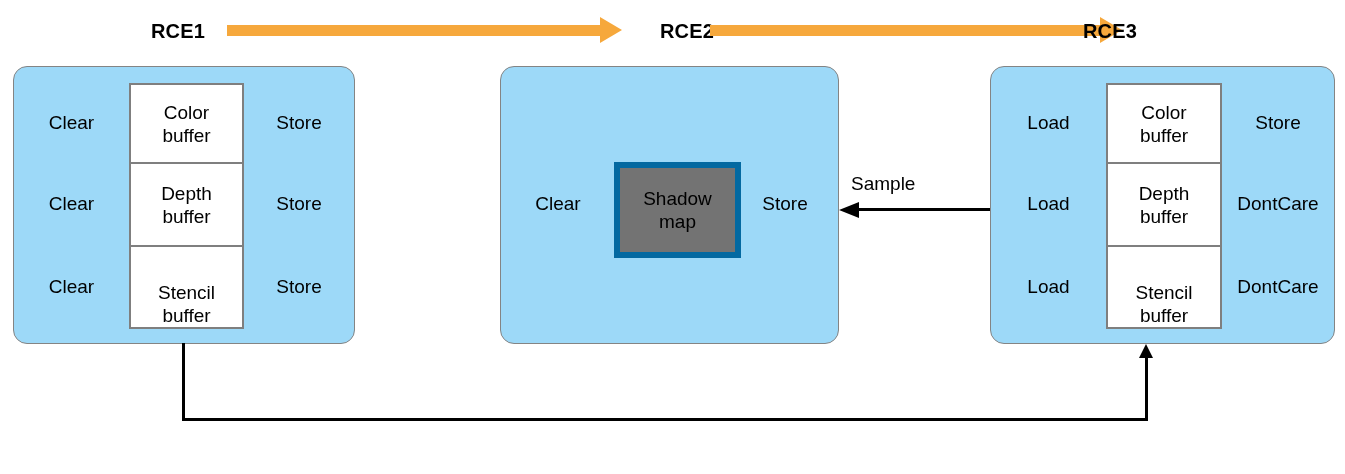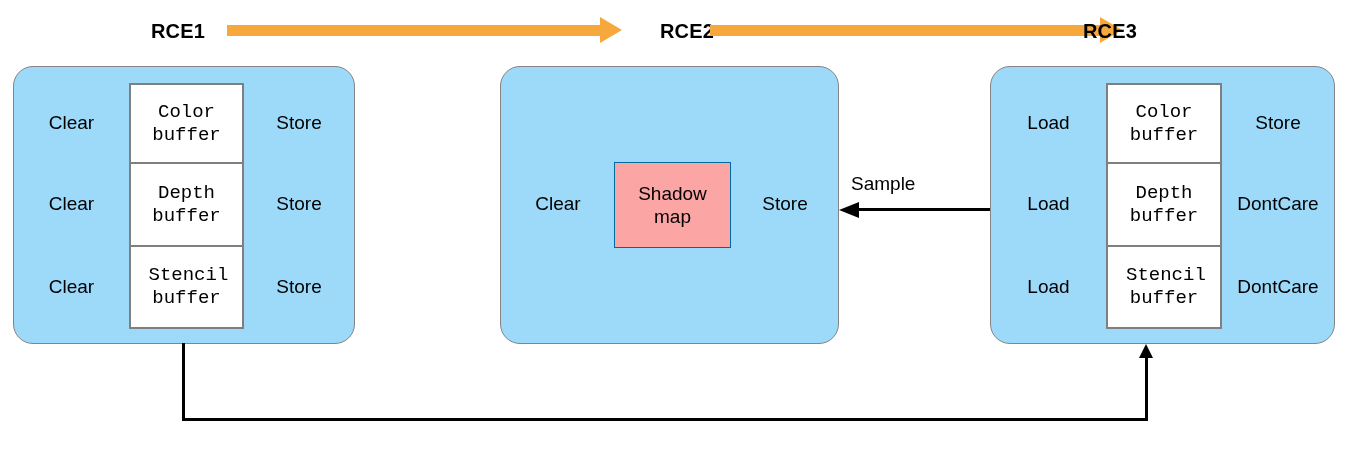"Clear" .rce-box { border-radius: 20px -> 14px }
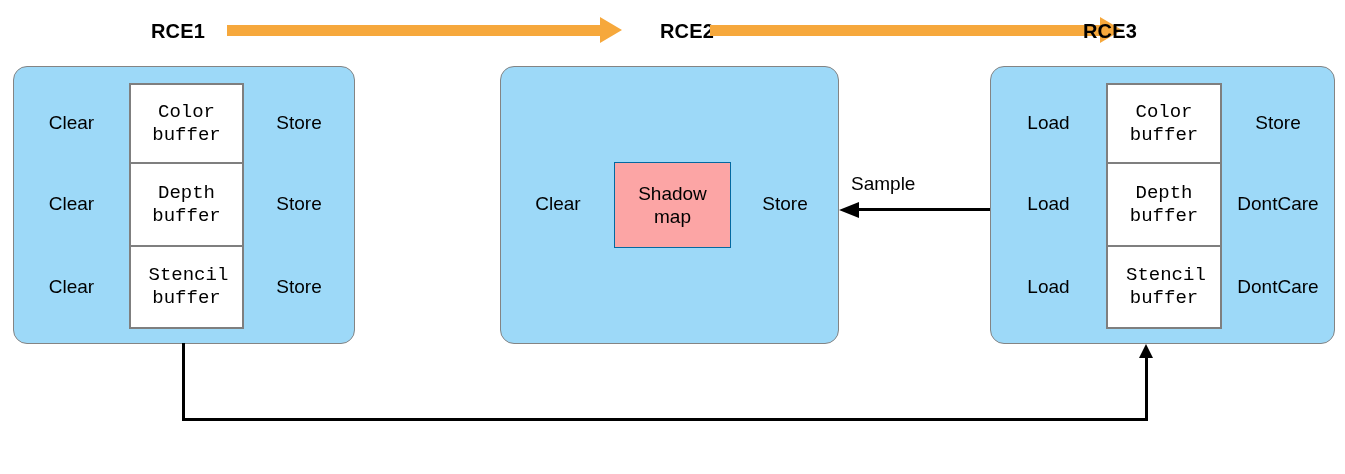"Color buffer" .buffer-cell span { font-family: Liberation Mono, monospace -> none }
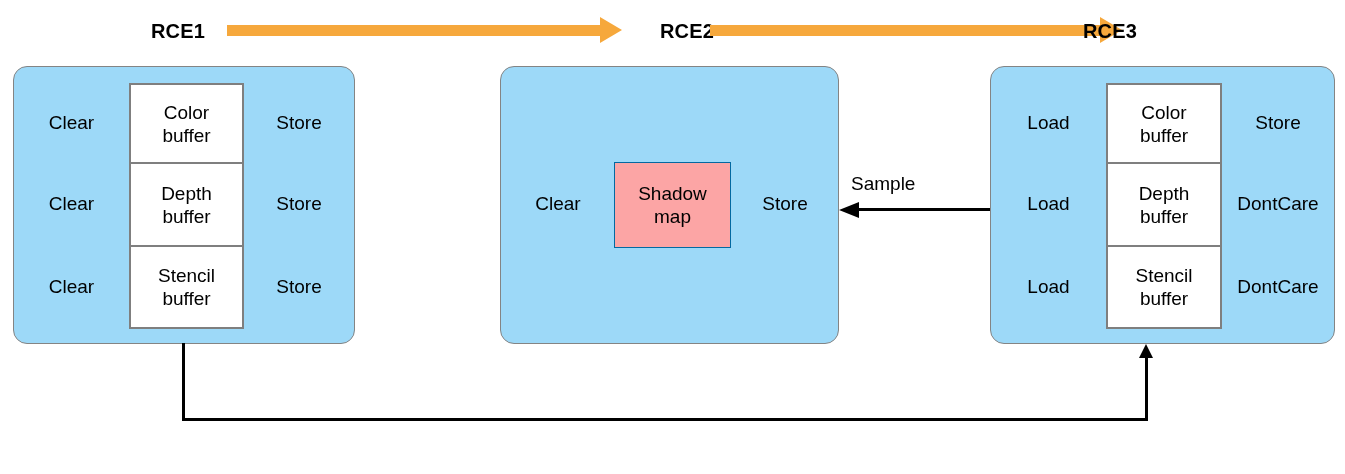"Shadow map" .single-box { background: #fca5a5 -> #737373; border: 1px solid #0369a1 -> 6px solid #0369a1 }
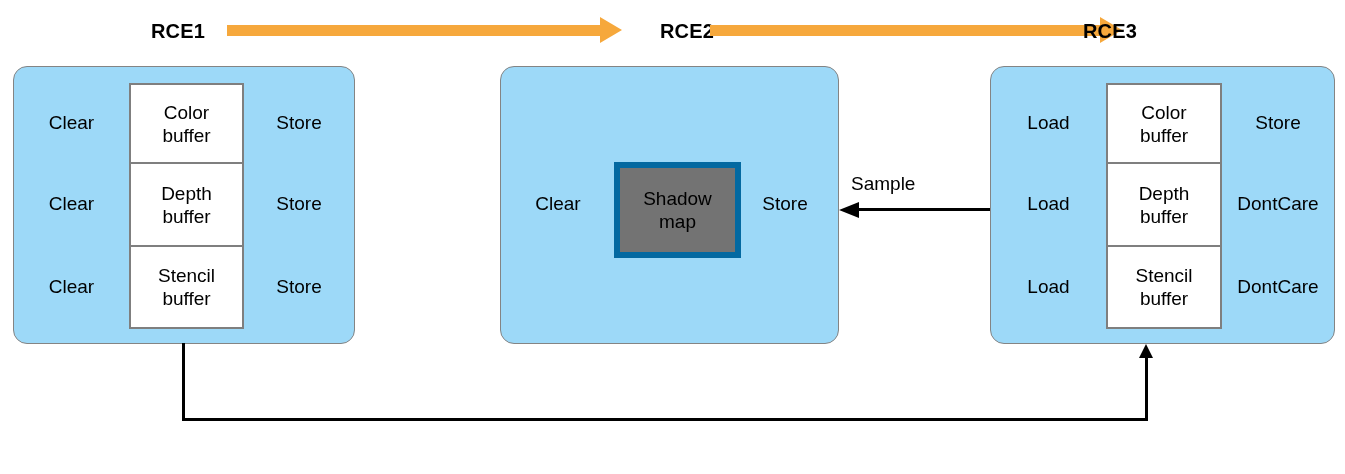"Stencil buffer" .bc3 { align-items: none -> flex-end }
